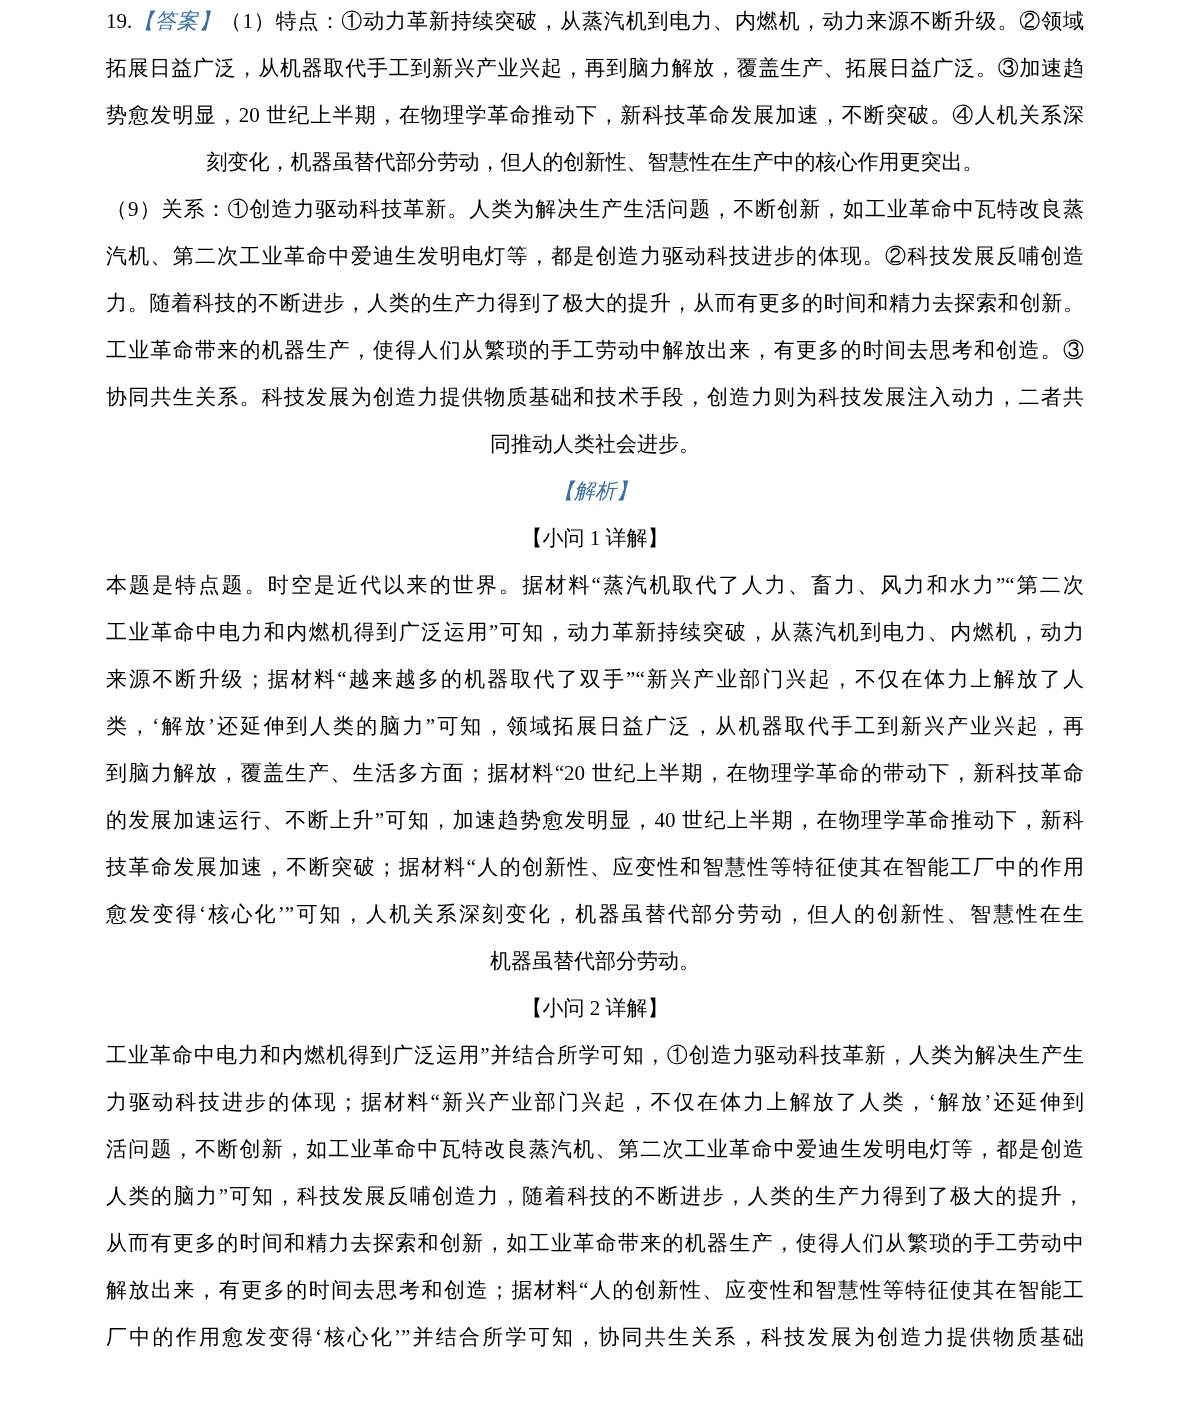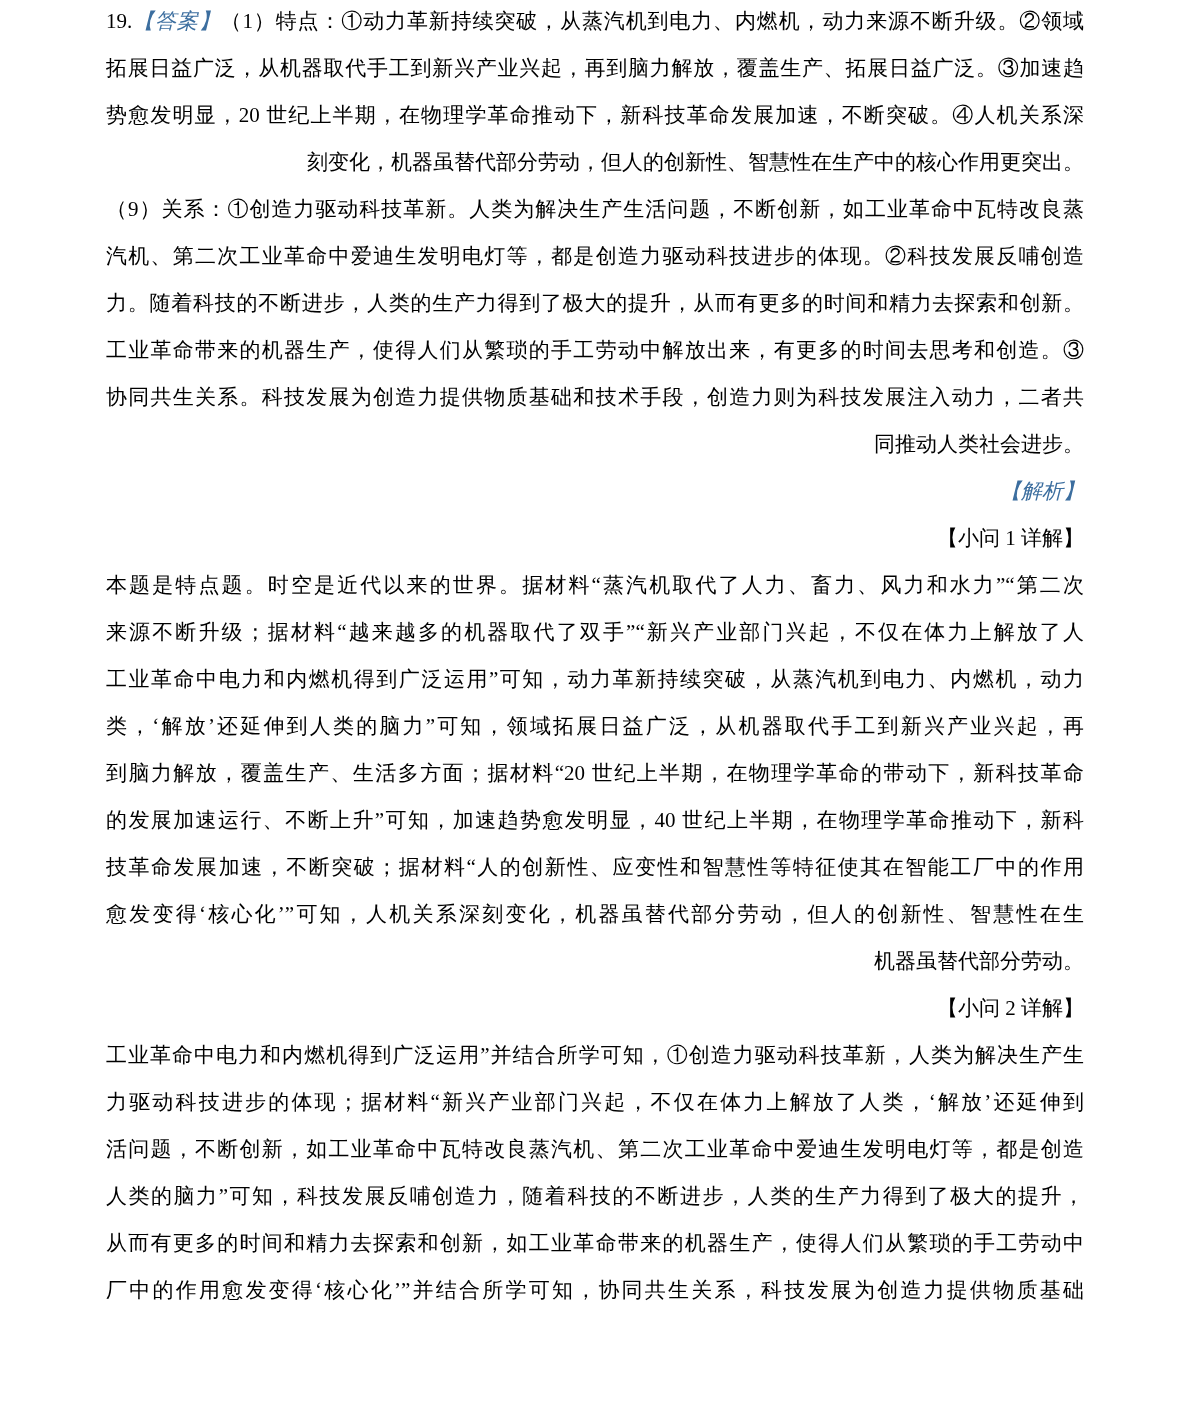"刻变化，机器虽替代部分劳动，但人的创新性、智慧性在生产中的核心作用更突出。" .line { text-align: right -> center }
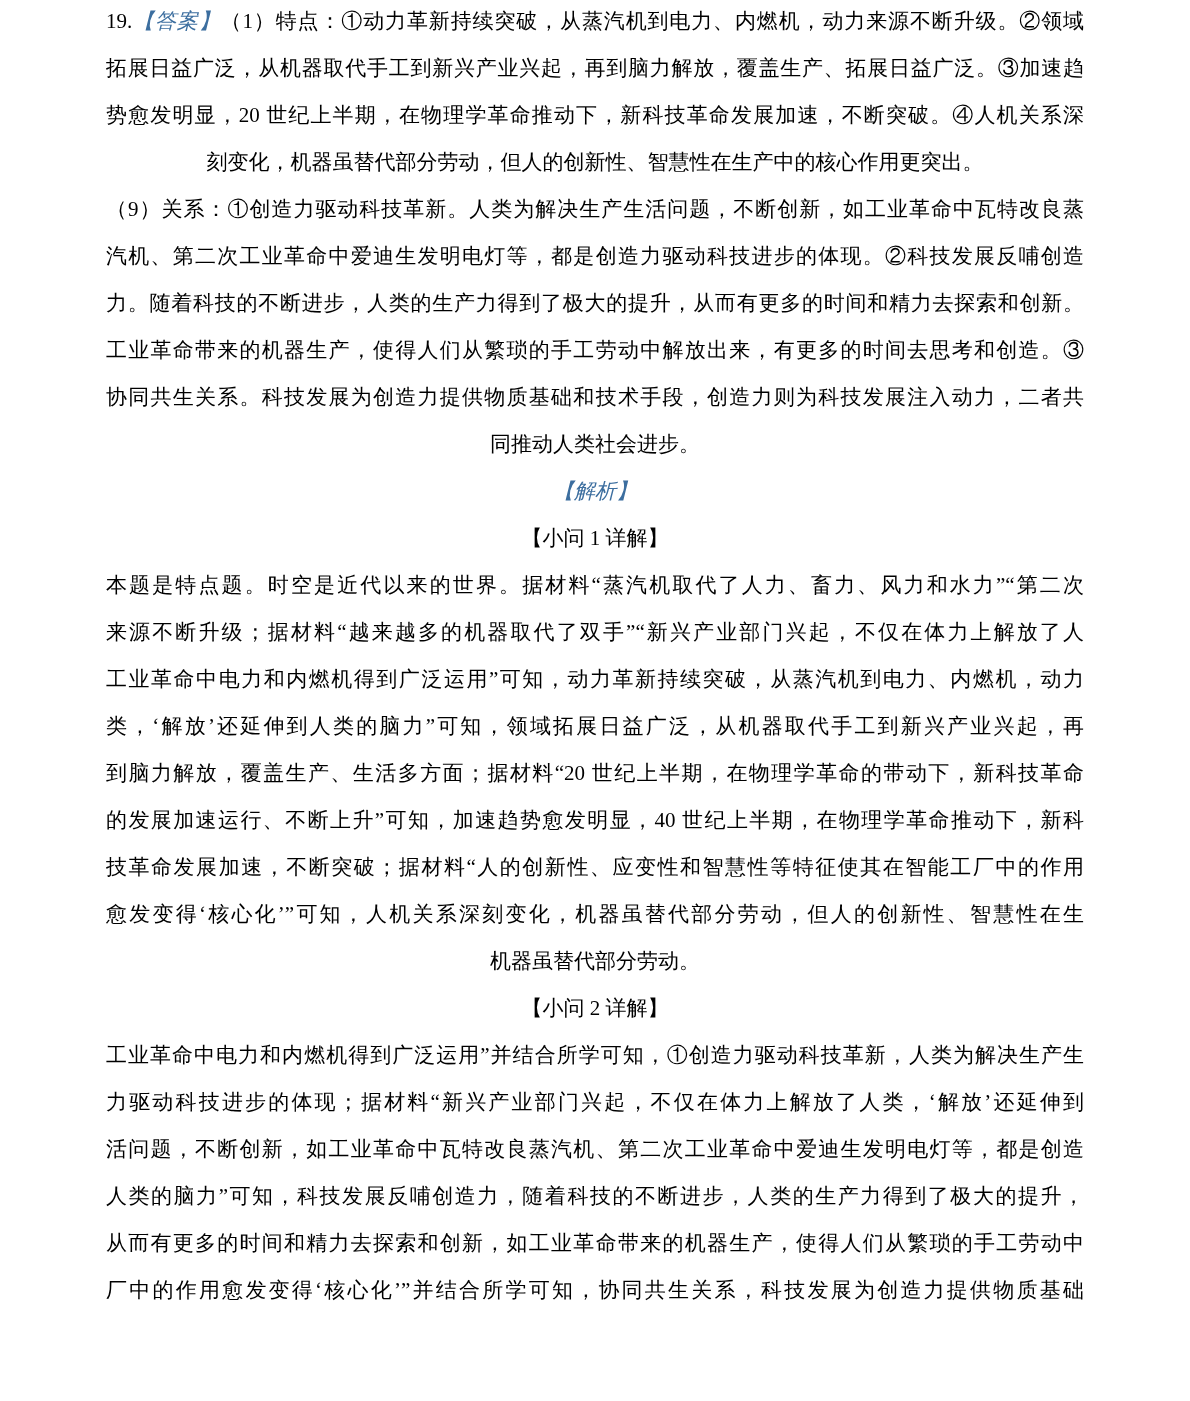"来源不断升级；据材料“越来越多的机器取代了双手”“新兴产业部门兴起，不仅在体力上" div.line { order: before "工业革命中电力和内燃机得到广泛运用”可知，动力革新持续突破，从蒸汽机到电力、内燃" -> after "工业革命中电力和内燃机得到广泛运用”可知，动力革新持续突破，从蒸汽机到电力、内燃" }
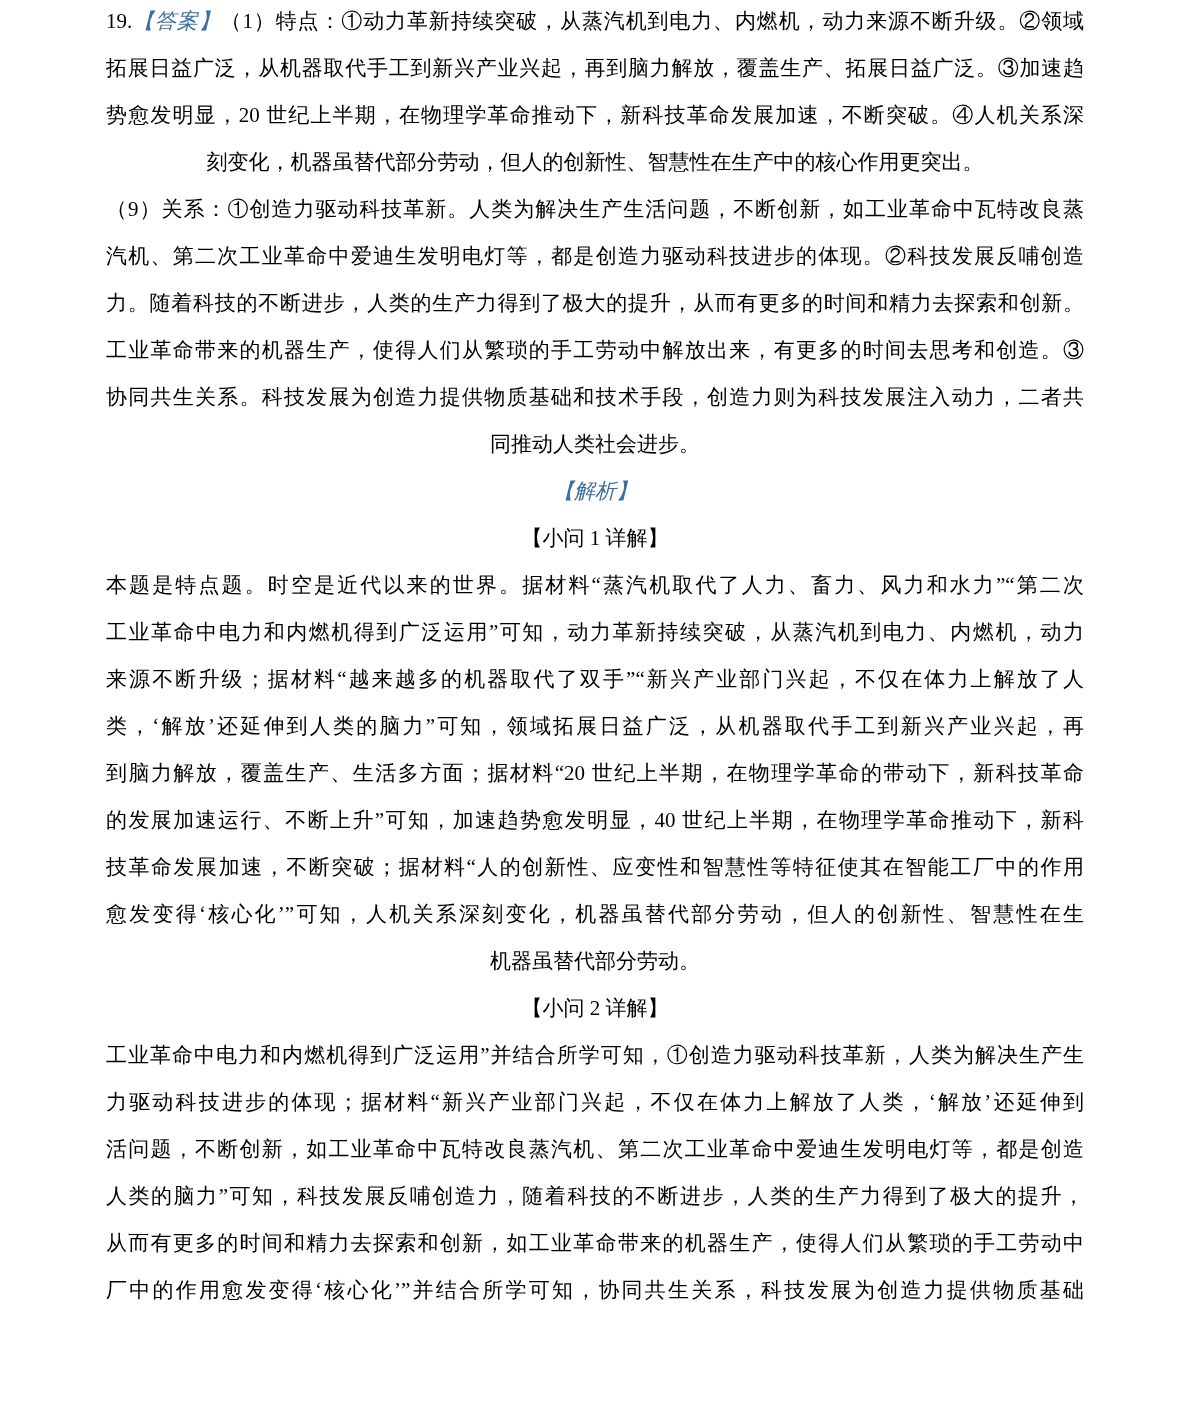"解放出来，有更多的时间去思考和创造；据材料“人的创新性、应变性和智慧性等特征使其" div.line { html: none -> <div><span>解放出来，有更多的时间去思考和创造；据材料“人的创新性、应变性和智慧性等特征使其在智能工</span></div> }
